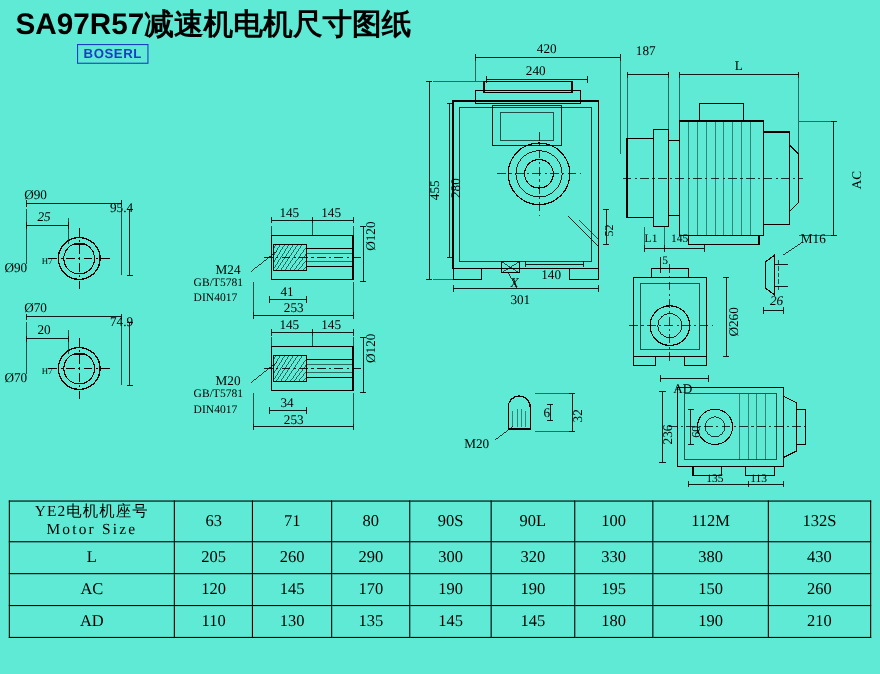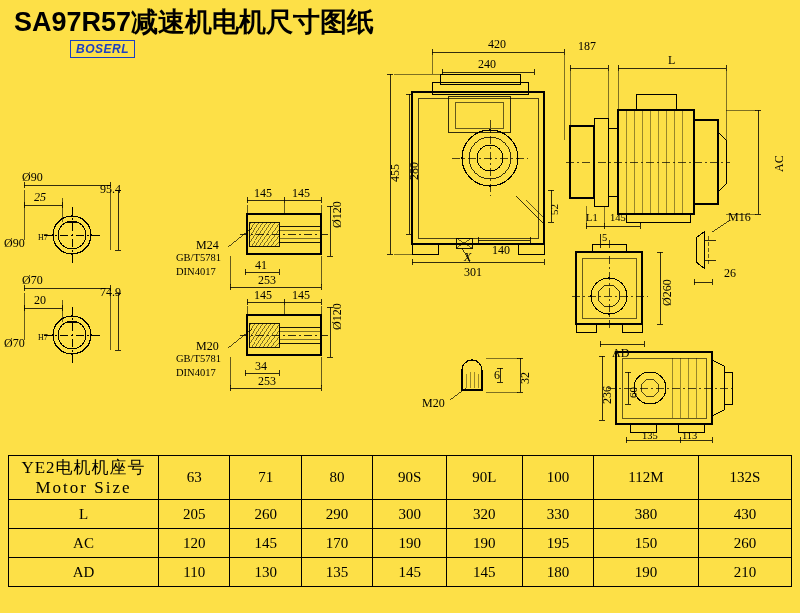"SA97R57减速机电机尺寸图纸" #page { background: #fde047 -> #5eead4 }
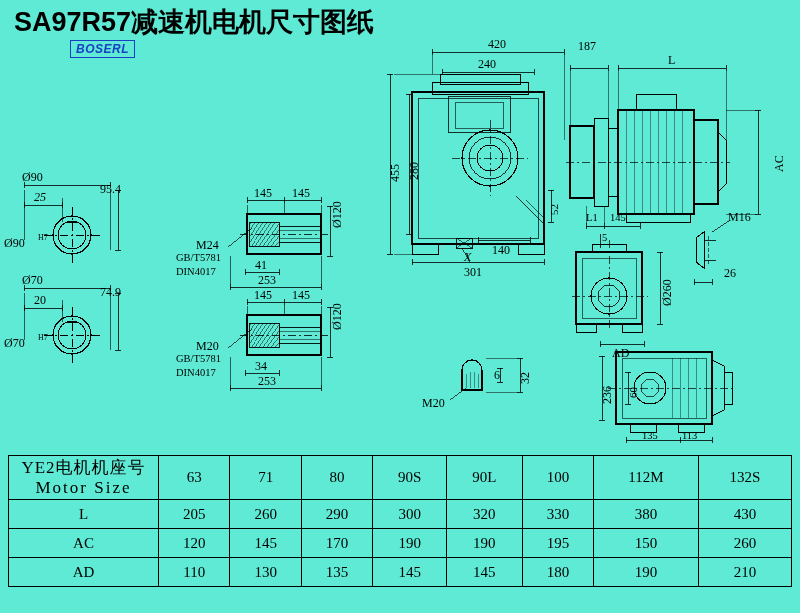"BOSERL" .brand { font-style: italic -> none }
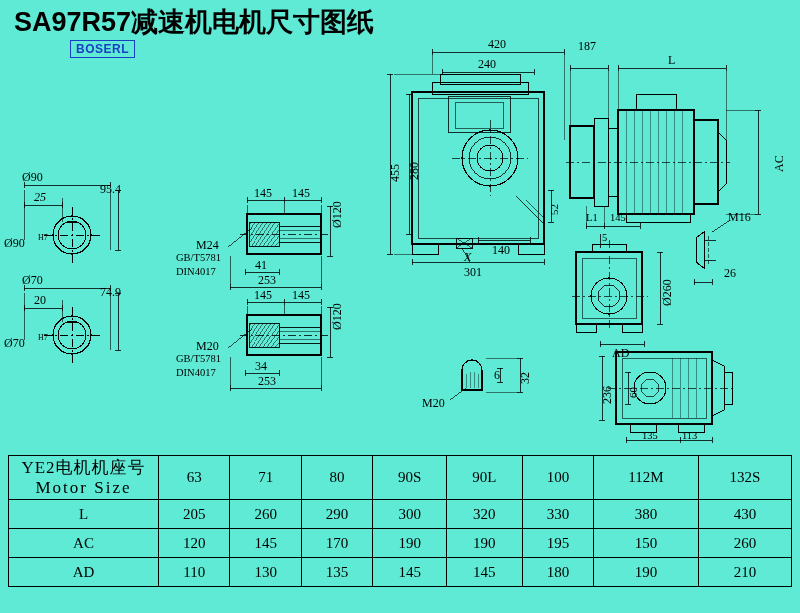"26" div.dim { font-style: none -> italic; left: 724px -> 700px }
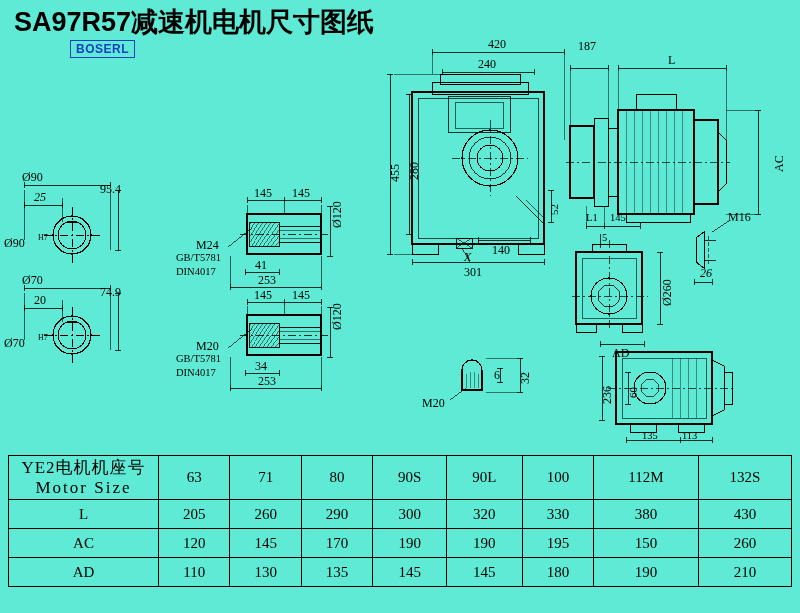"YE2电机机座号" .spec-table .hdr-cell { font-size: 17px -> 14px }
